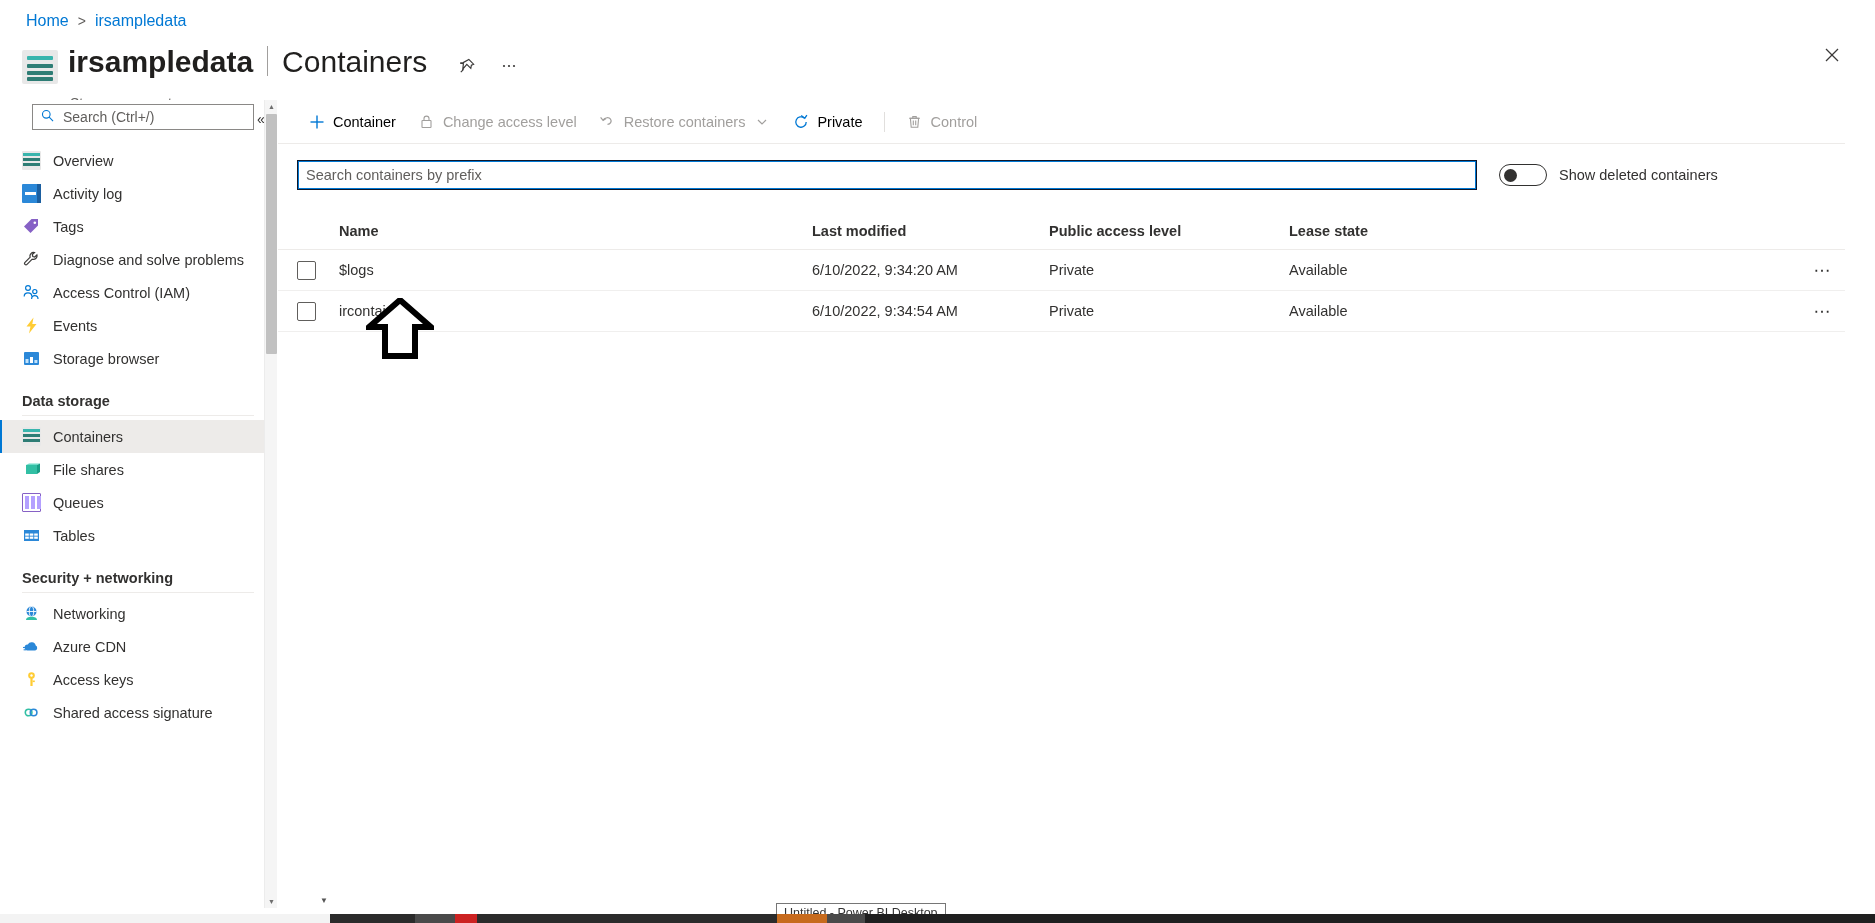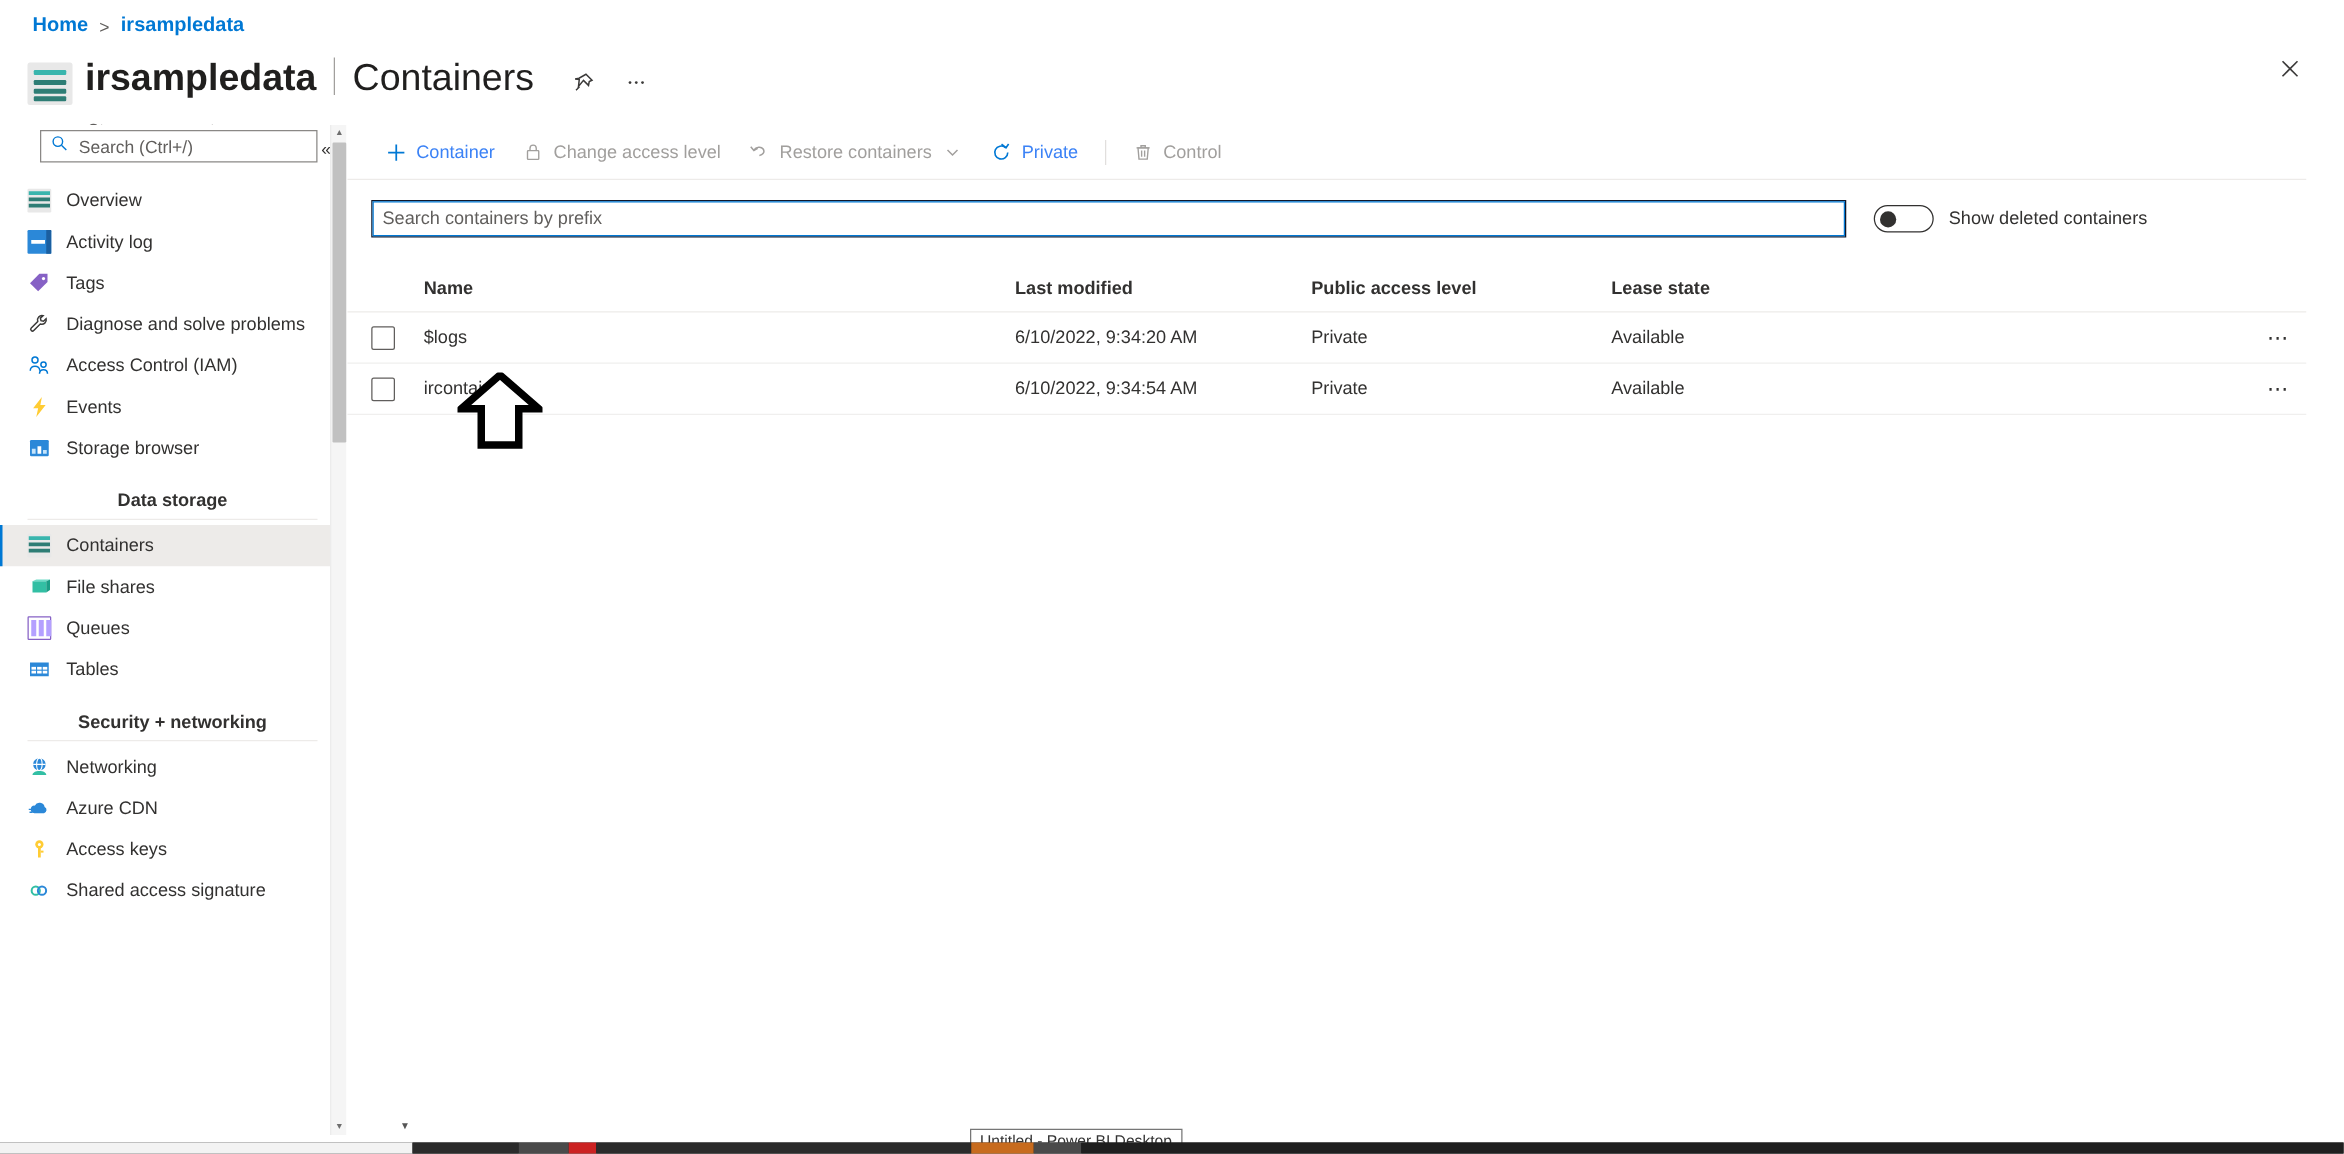"Home" .crumb-link { font-weight: bold -> none }
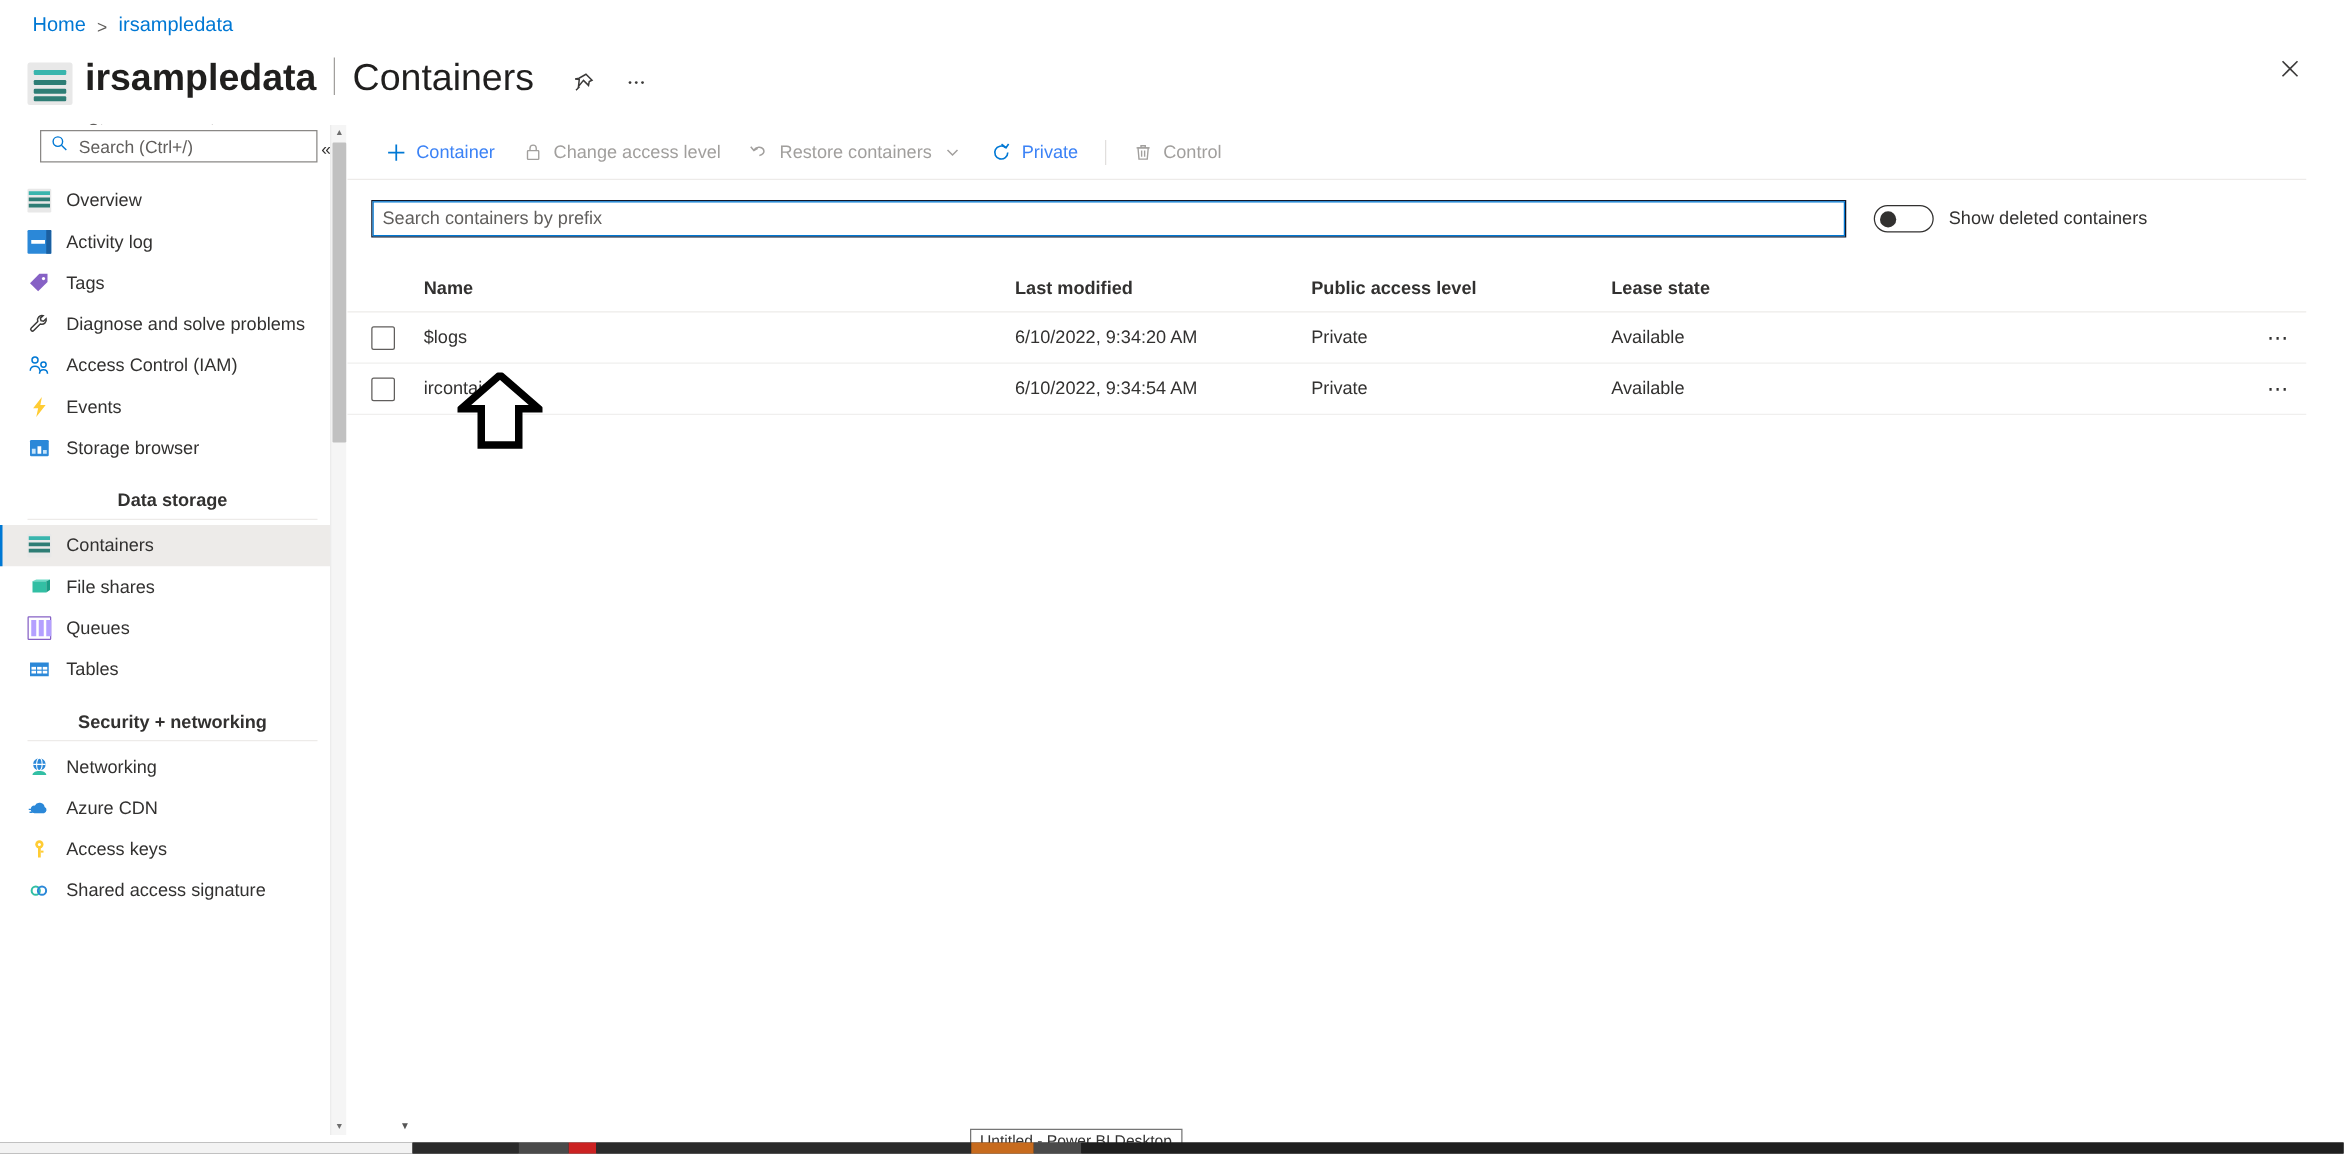"Container" .tb-btn { color: #3b82f6 -> #000000 }
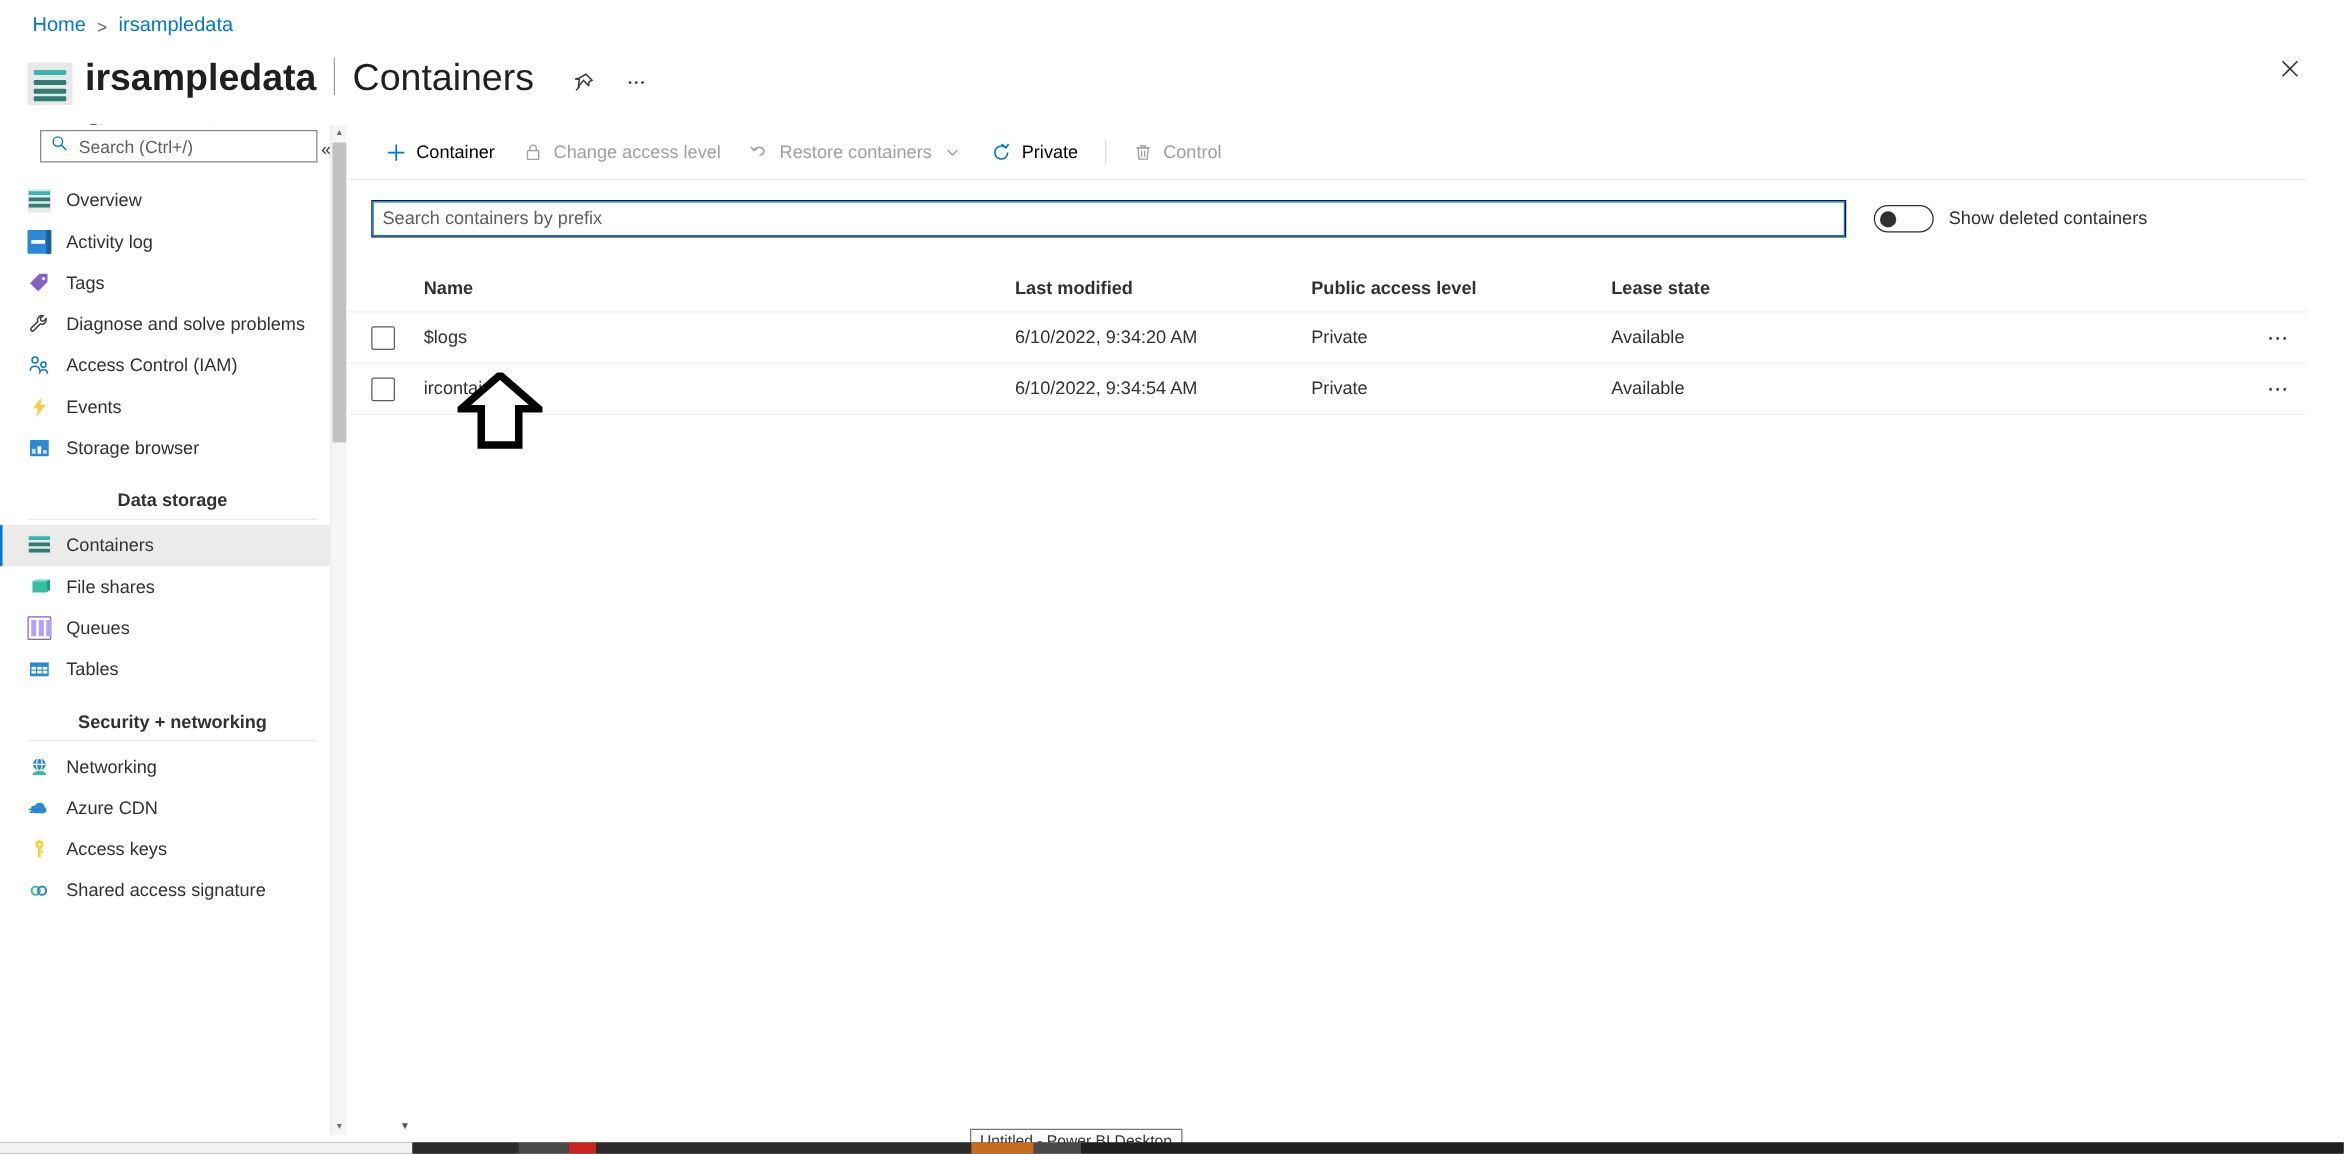"Overview" .nav-list { text-align: center -> none }
